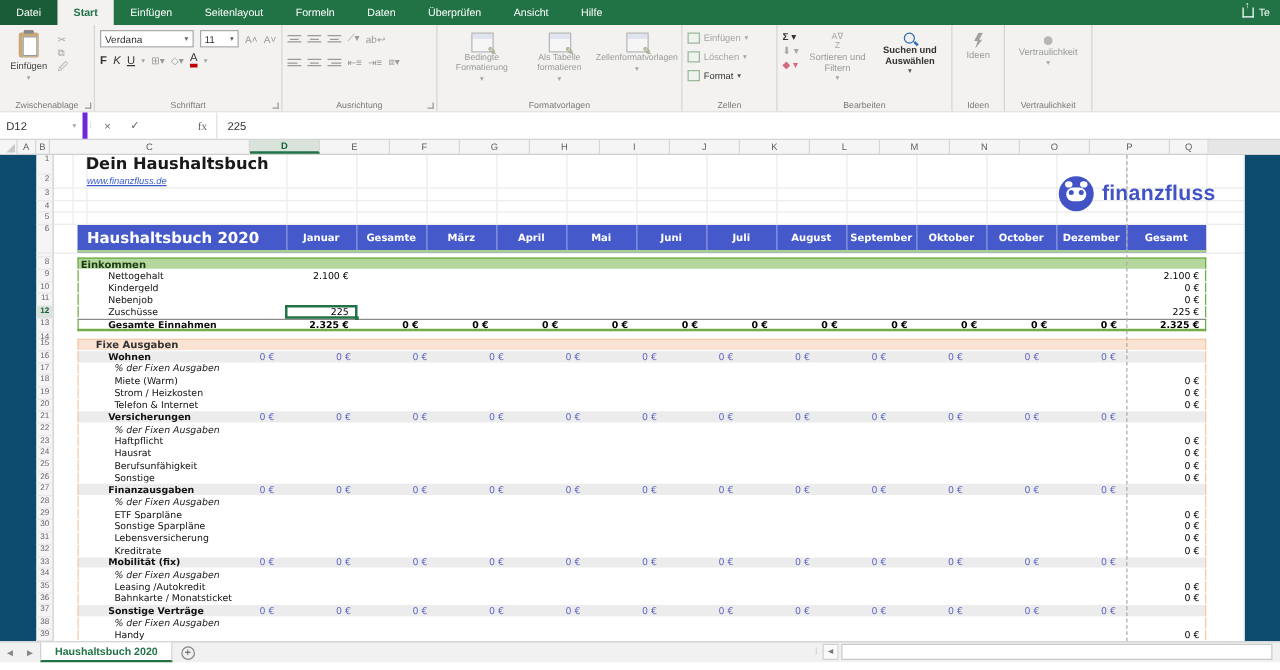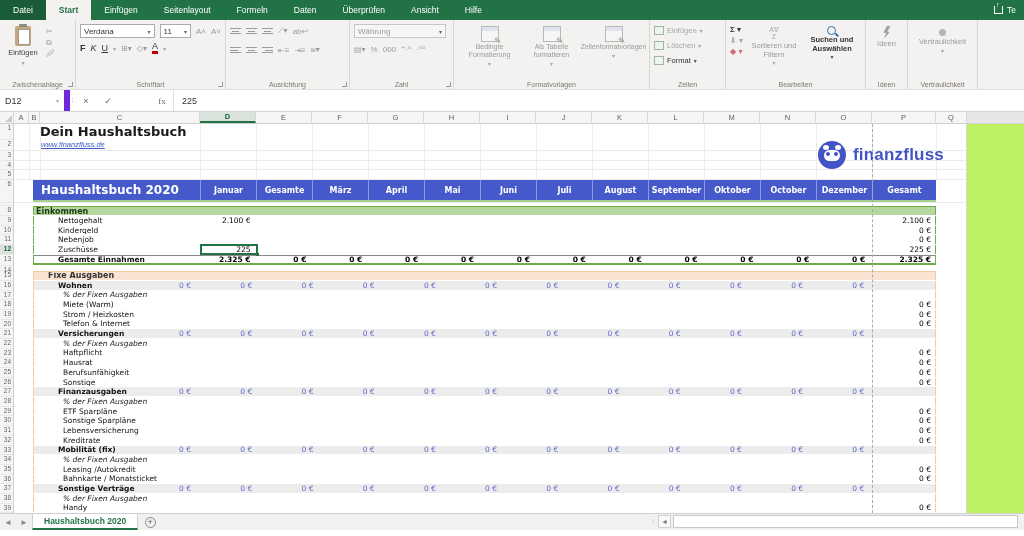"Währung" div.grp { html: <div> <div> <span>Währung</span> <span>▾</span> </div> <div> <span>▤▾</span> <span>%</span> <span>000</span> <span>⁺·⁰</span> <span>·⁰⁰</span> </div> <div>Zahl</div> <div></div> </div> -> none }
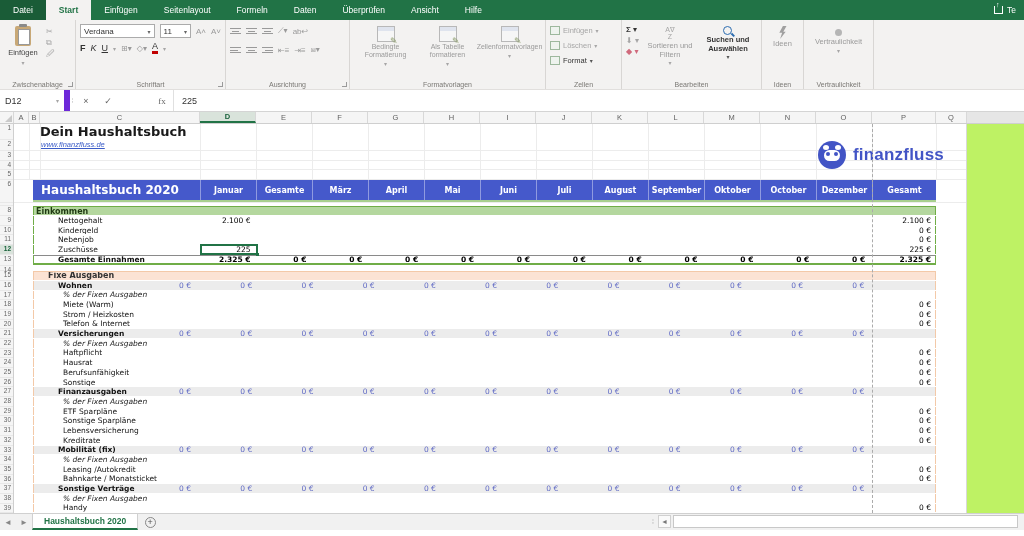"D12" #namebox { border-right: 6px solid #6d28d9 -> 4px solid #6d28d9 }
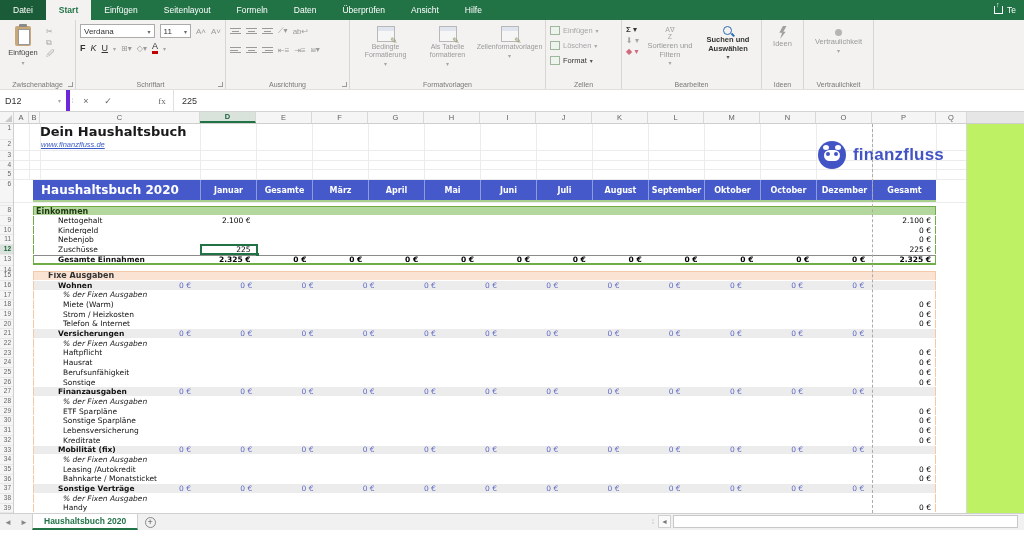"Dein Haushaltsbuch" #sheet { background: #bef264 -> #0c4a6e; justify-content: none -> center }
